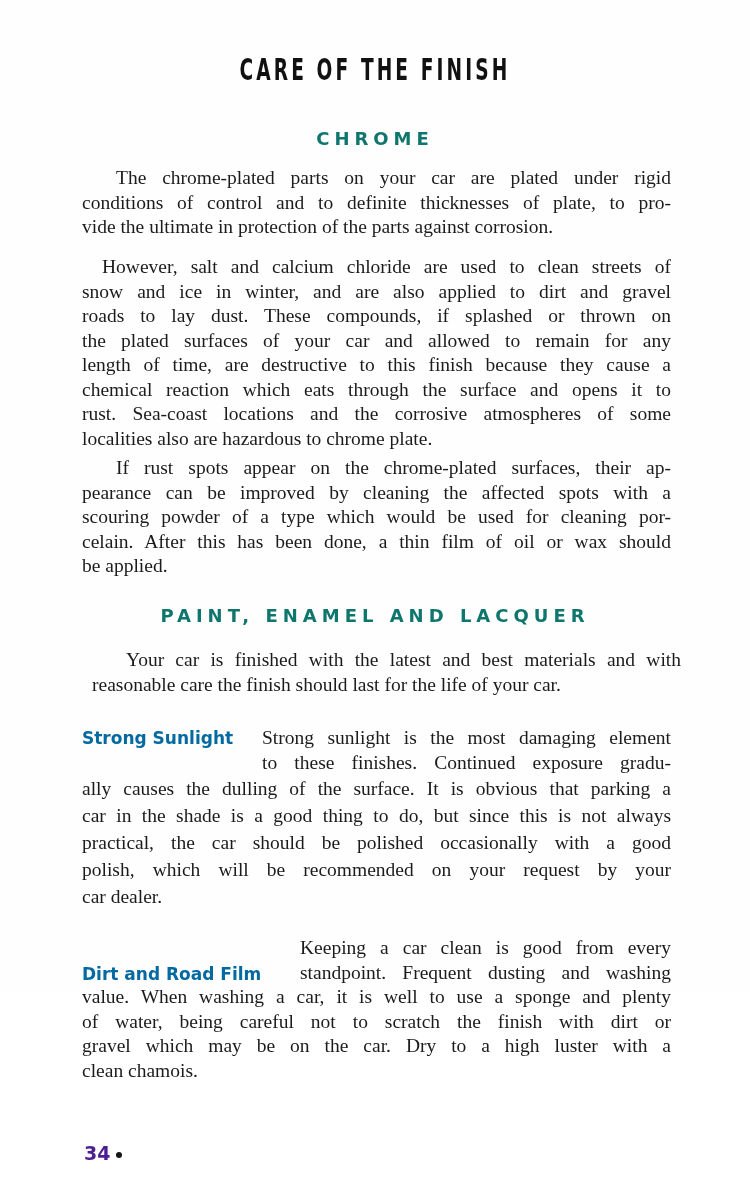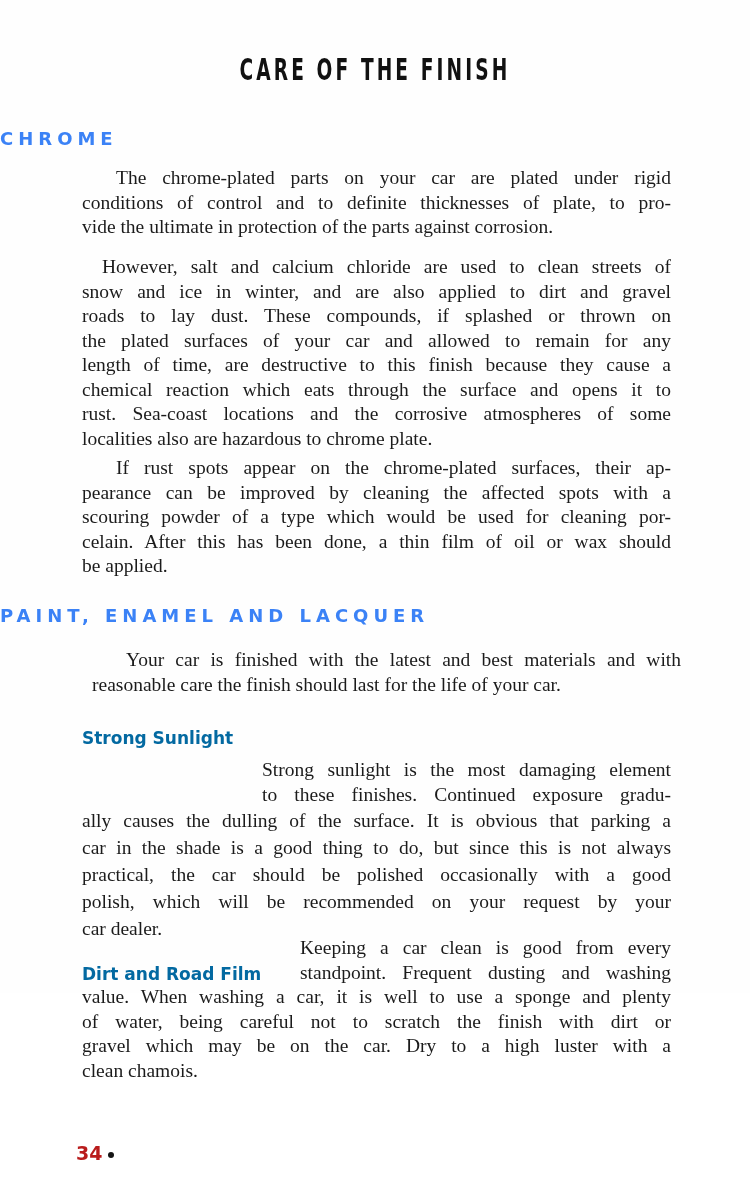"CHROME" .section-head { color: #3b82f6 -> #0f766e; text-align: left -> center }
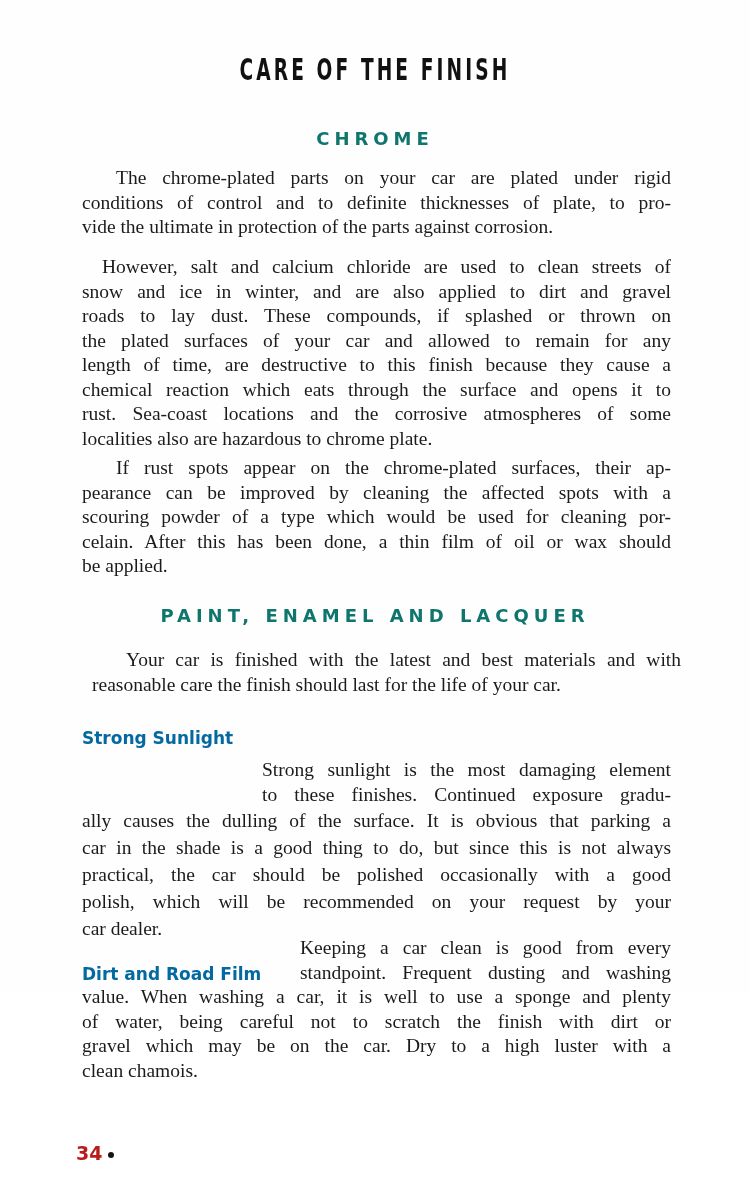"Strong sunlight is the most" div.block { margin-top: 32px -> none }
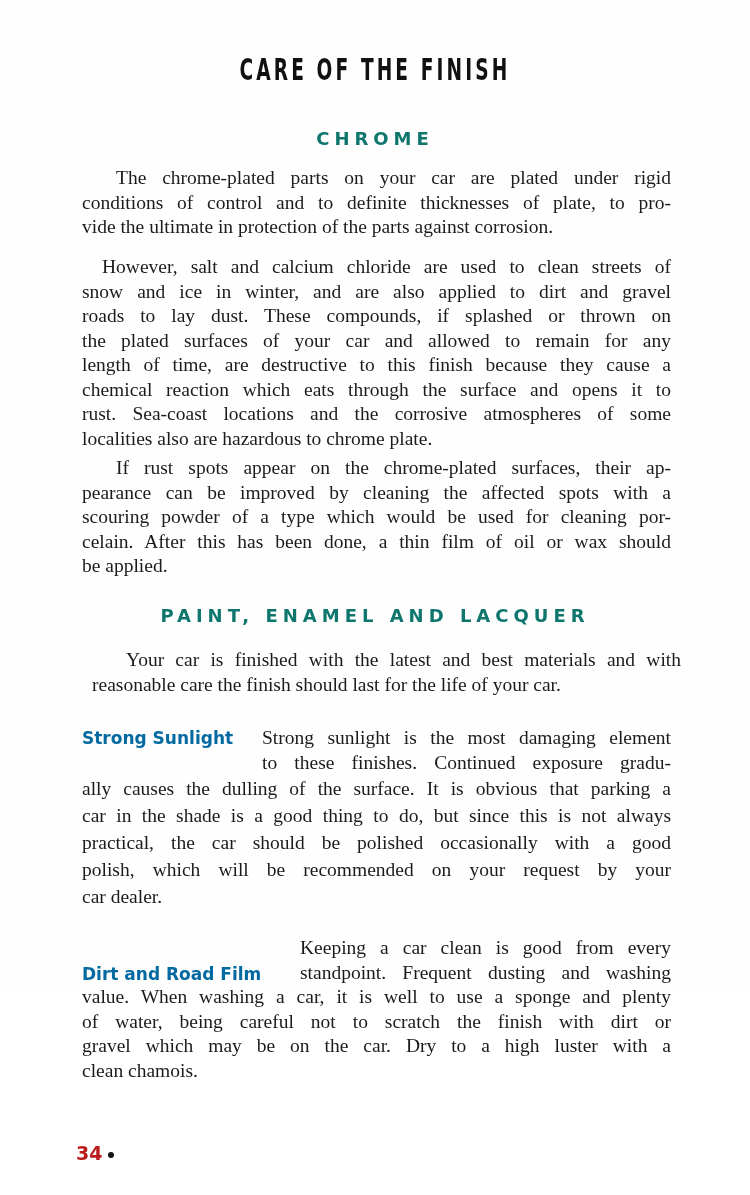"34" .folio { color: #b91c1c -> #4c1d95; left: 76px -> 84px }
